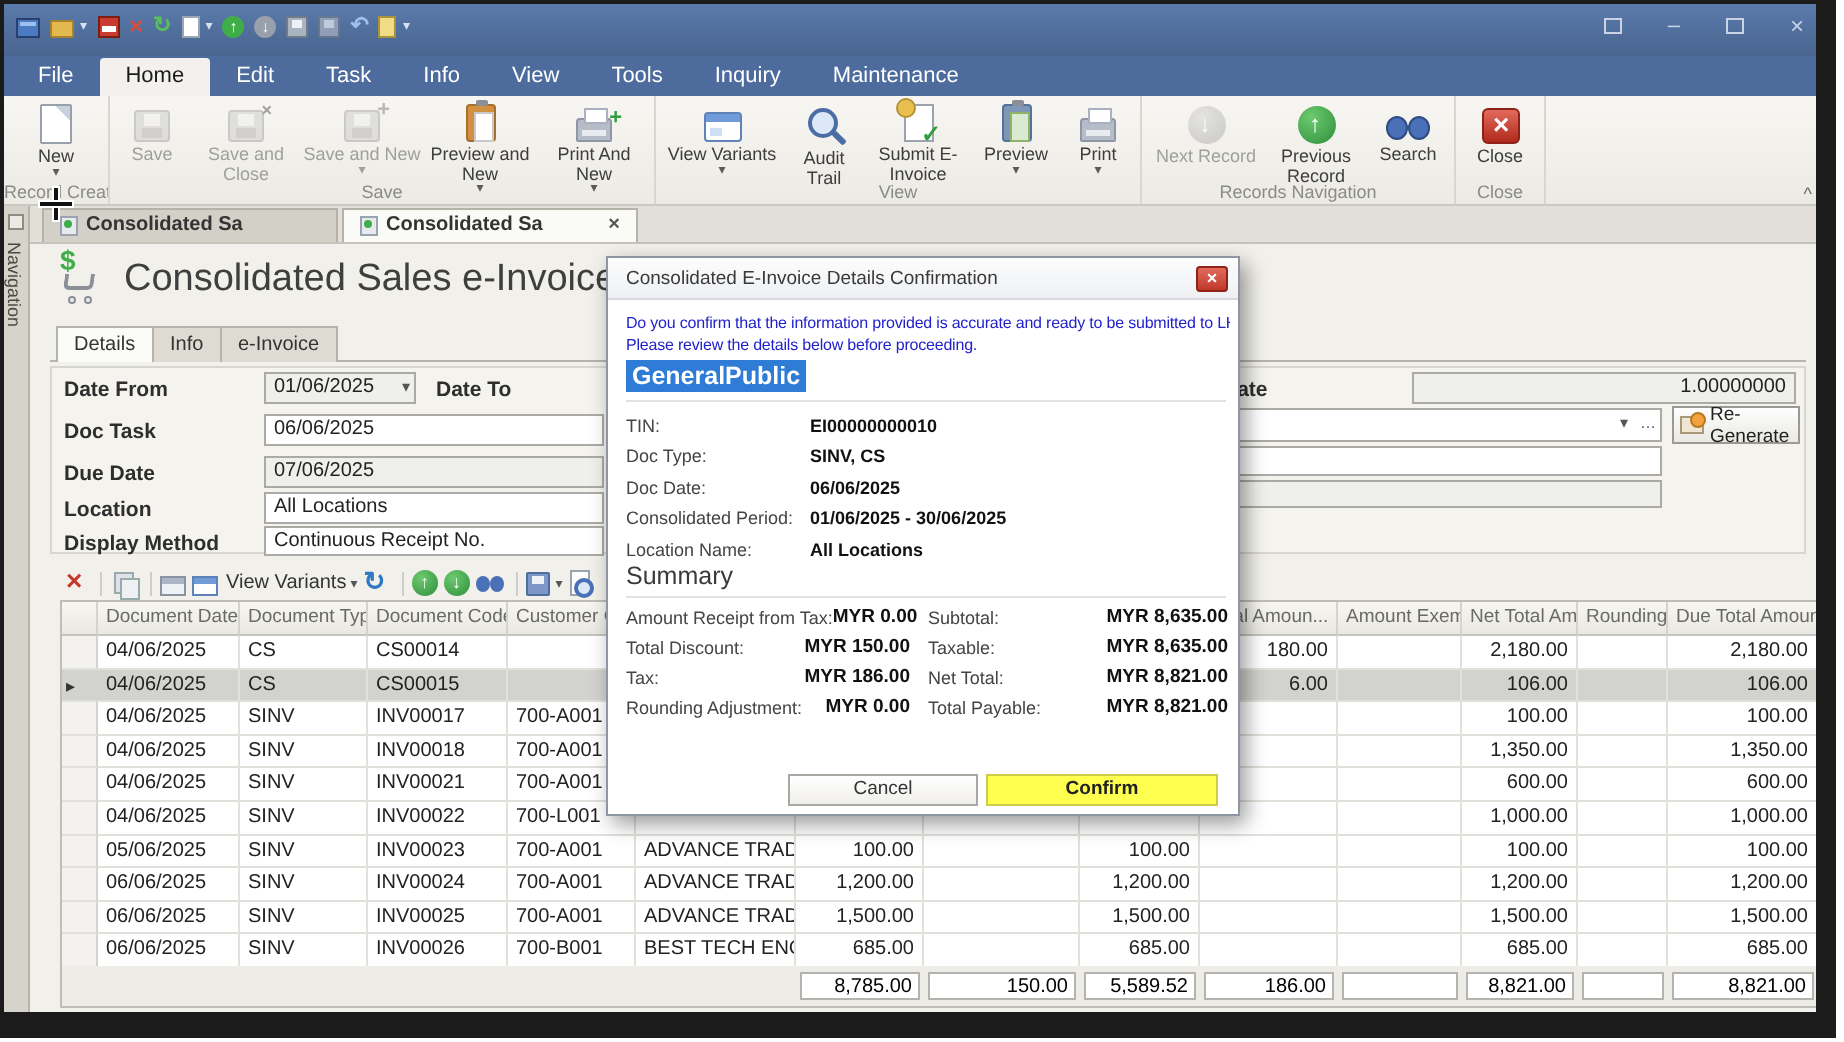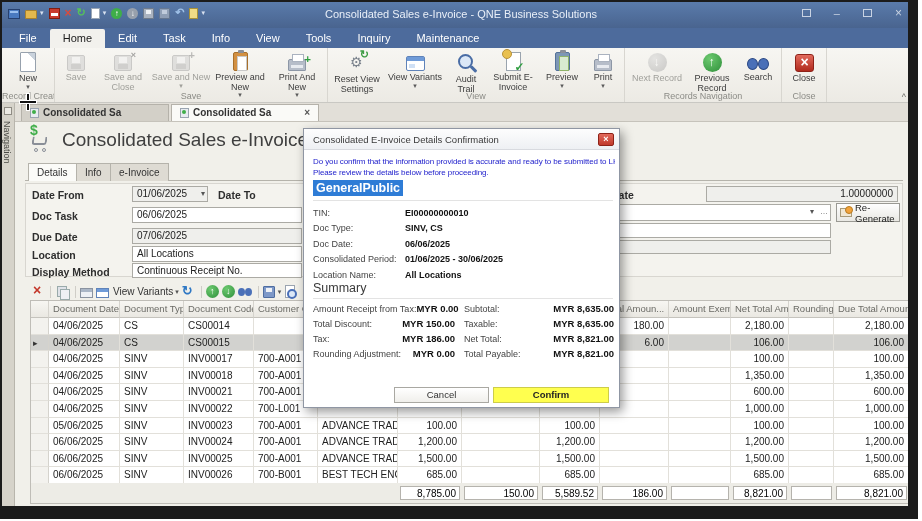"Consolidated Sales e-Invoice - QNE" div.abs { html: <div>Consolidated Sales e-Invoice - QNE Business Solutions</div> -> none }
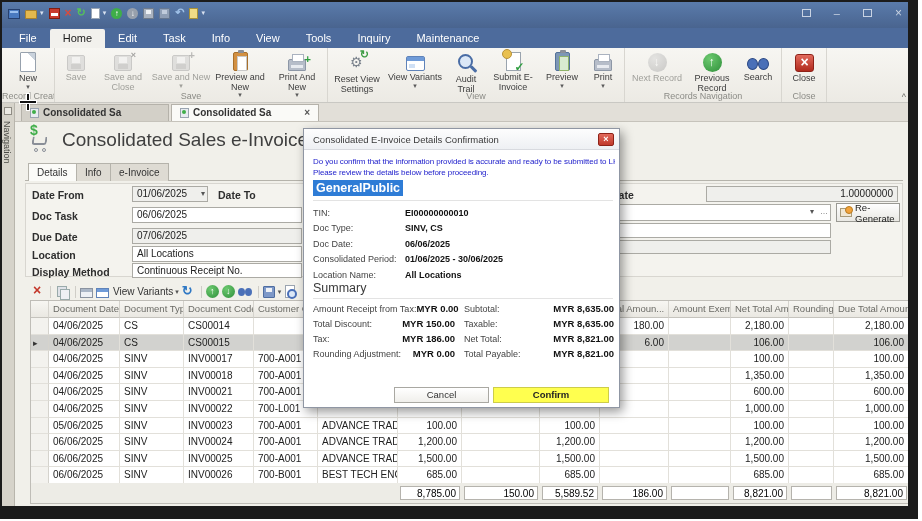"Reset View Settings" div.rbtn { html: <div> <span></span> <span>Reset View Settings</span> </div> -> none }
